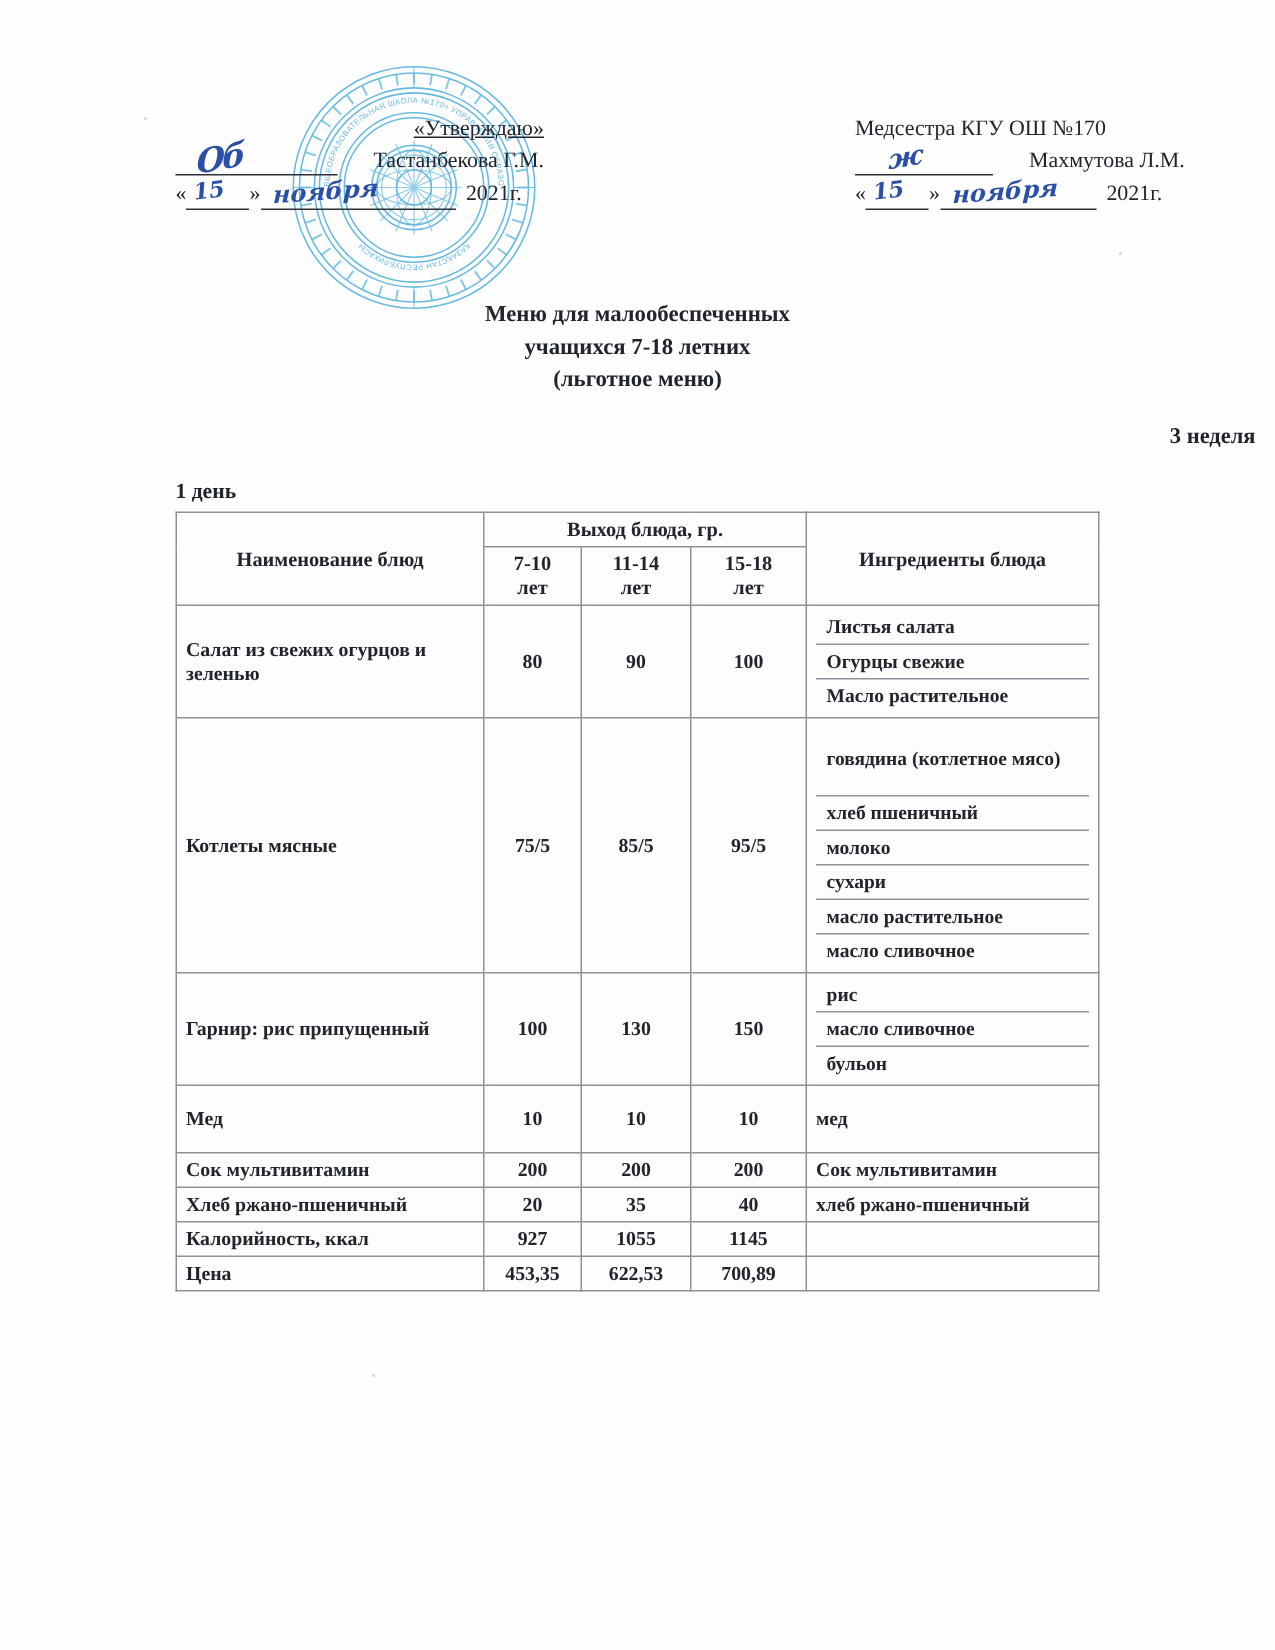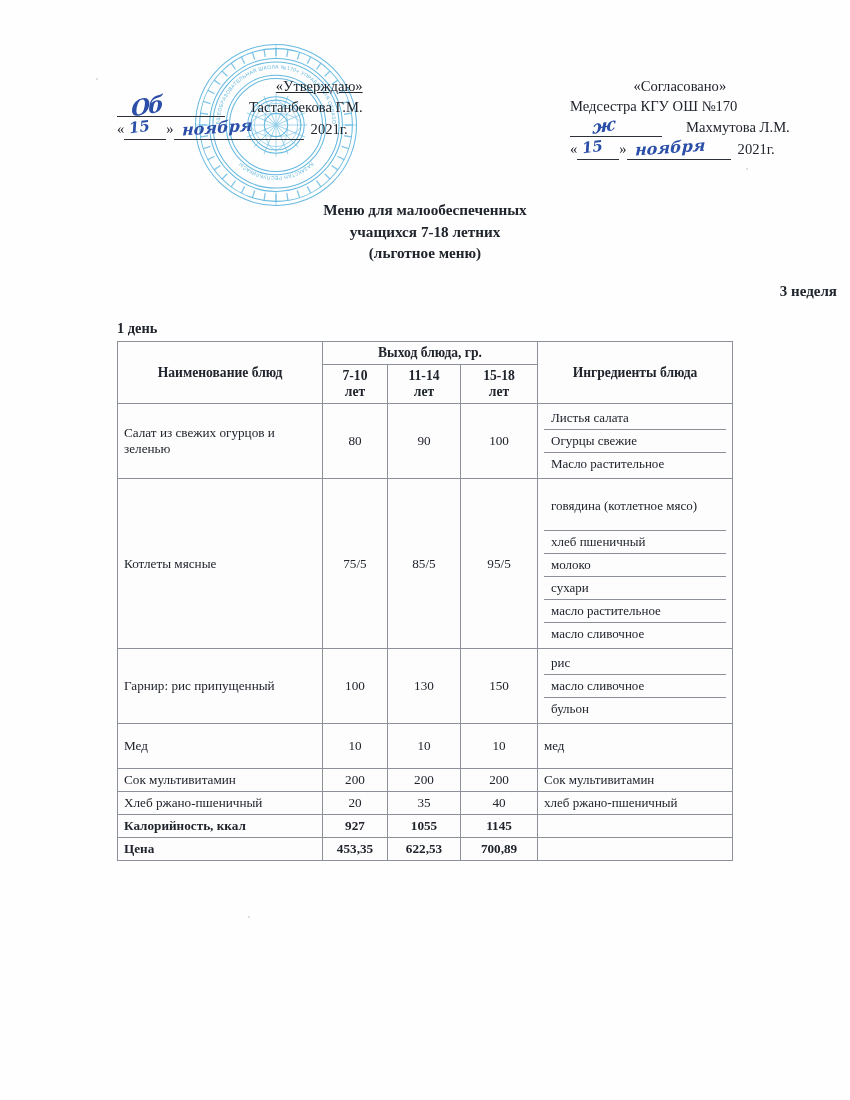"«Согласовано»" span.approve-title { html: <span>«Согласовано»</span> -> none }
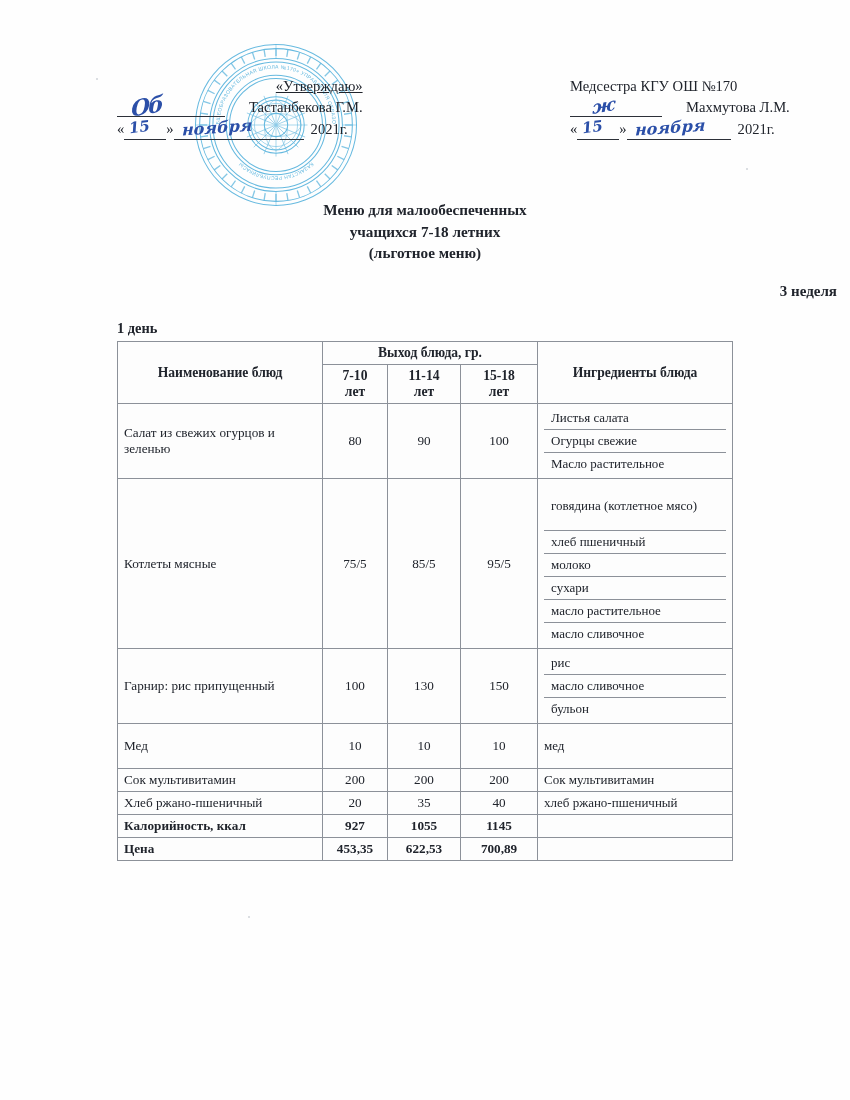"Листья салата" table.menu td, table.menu th { font-weight: normal -> bold }
